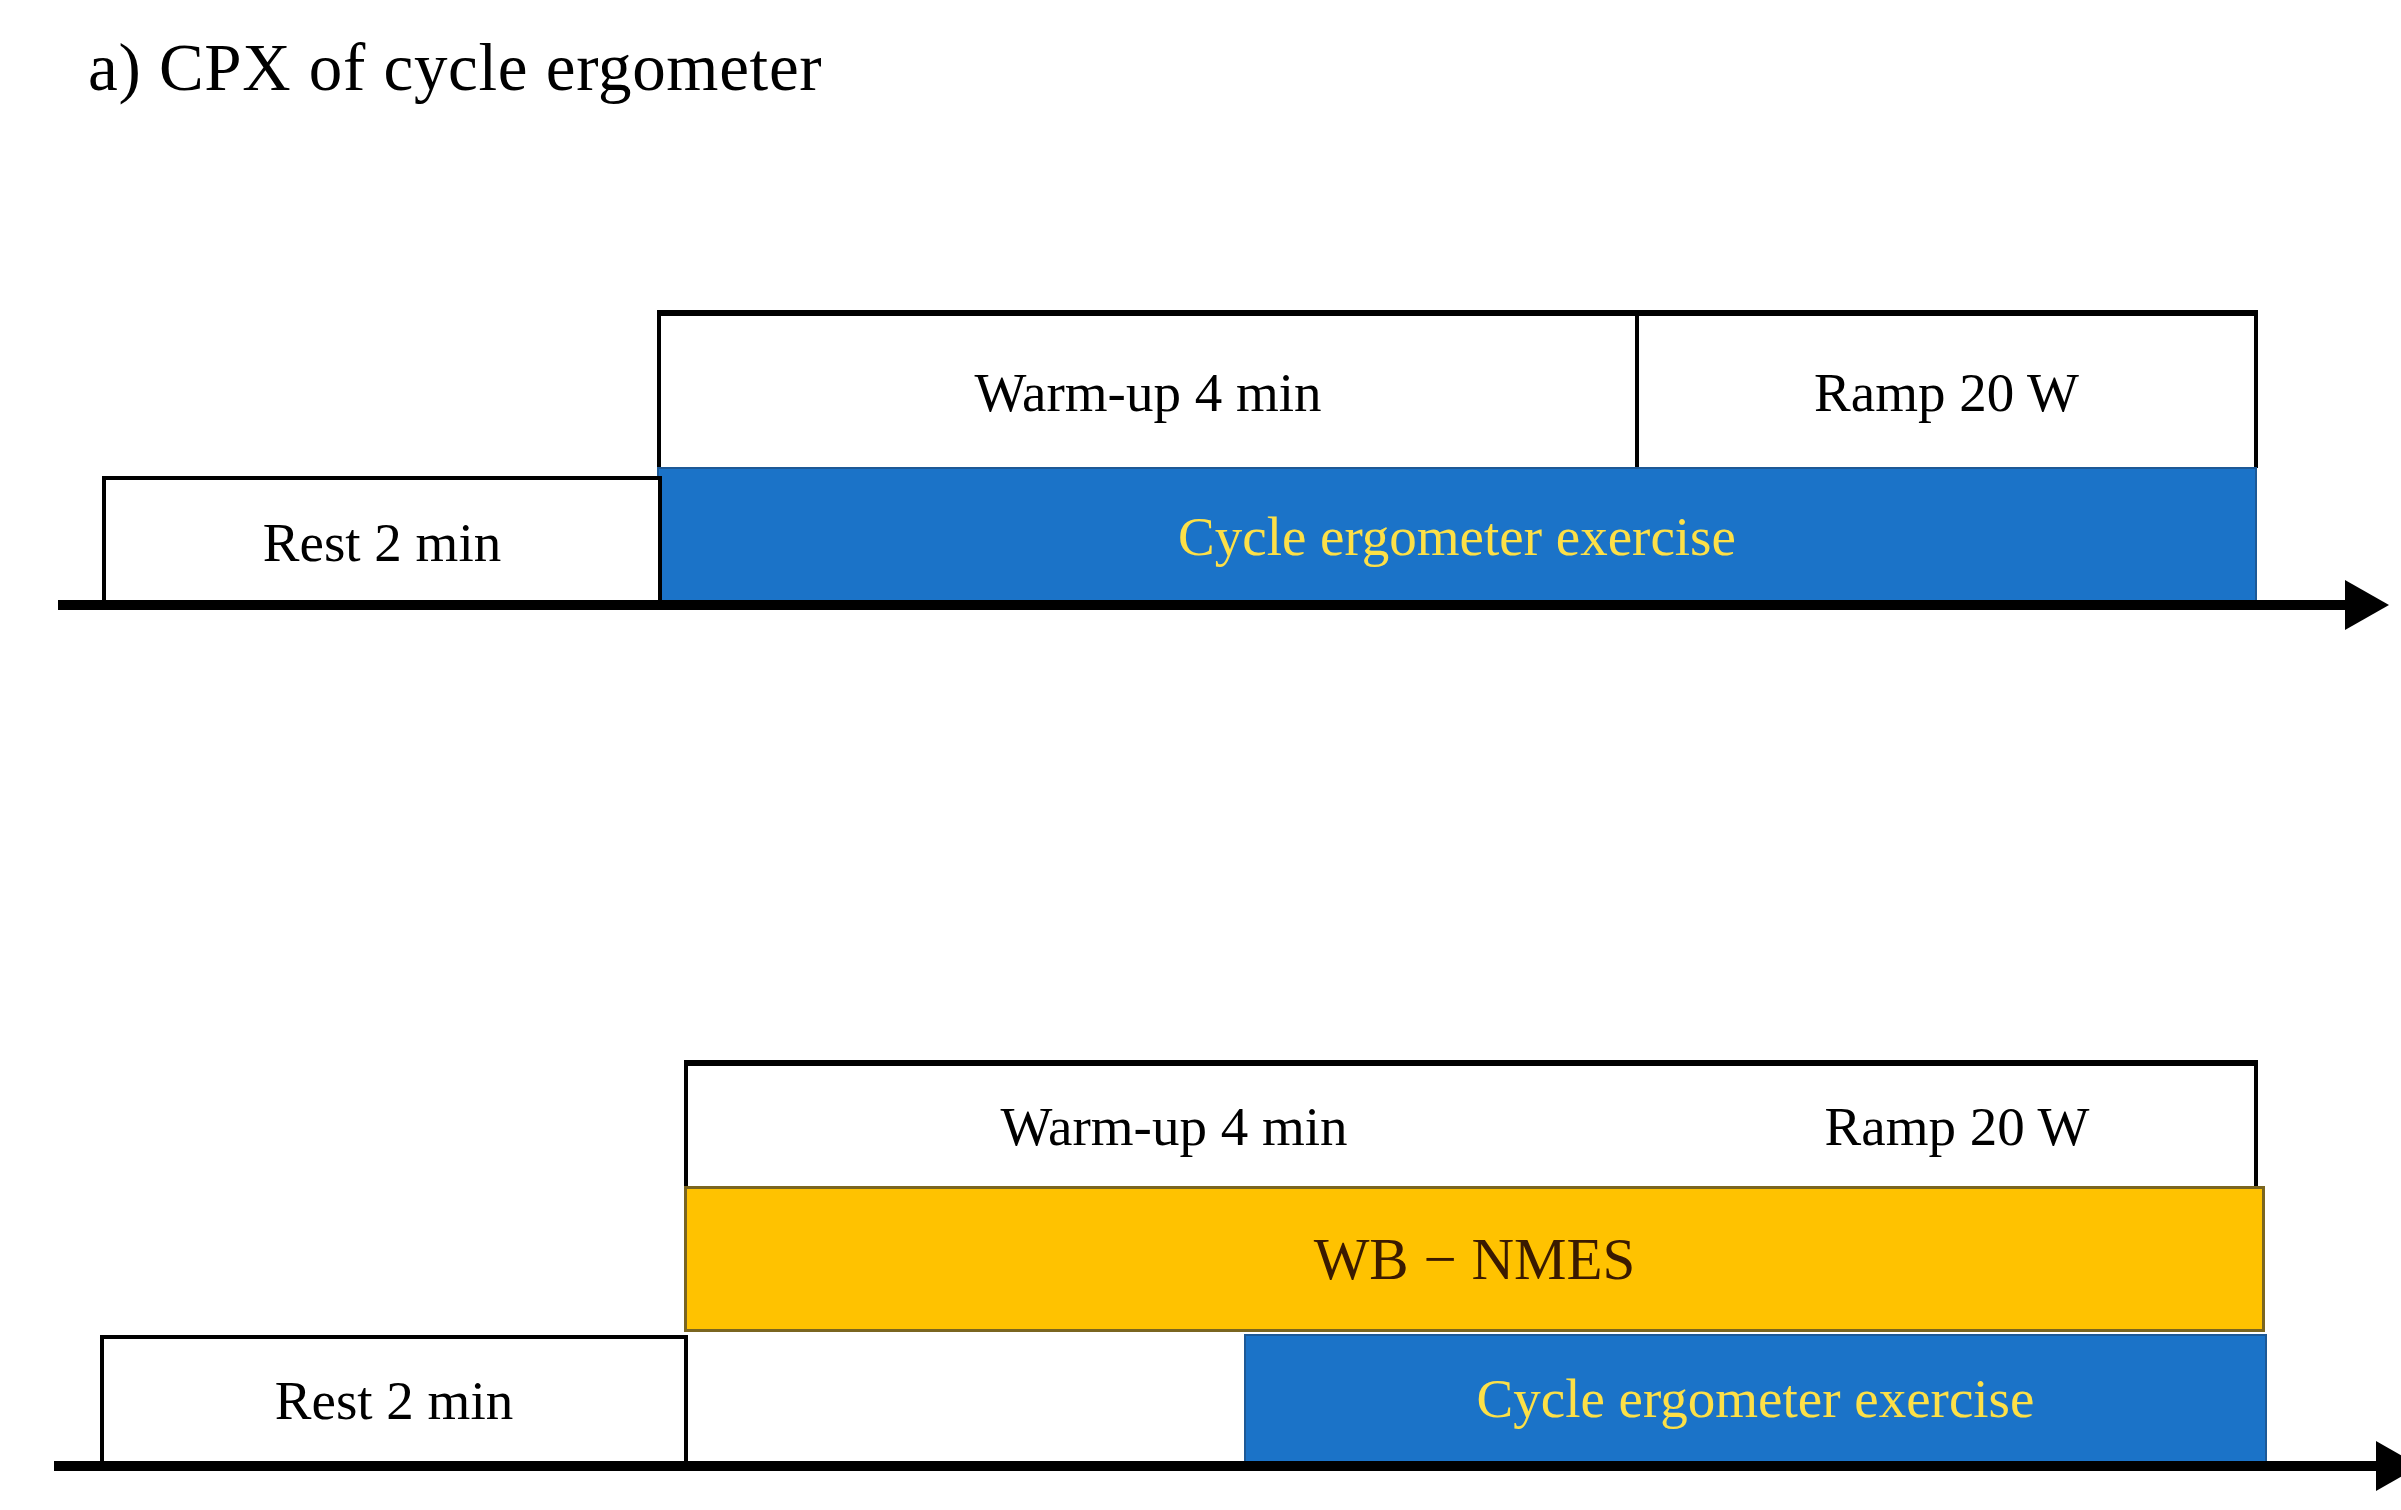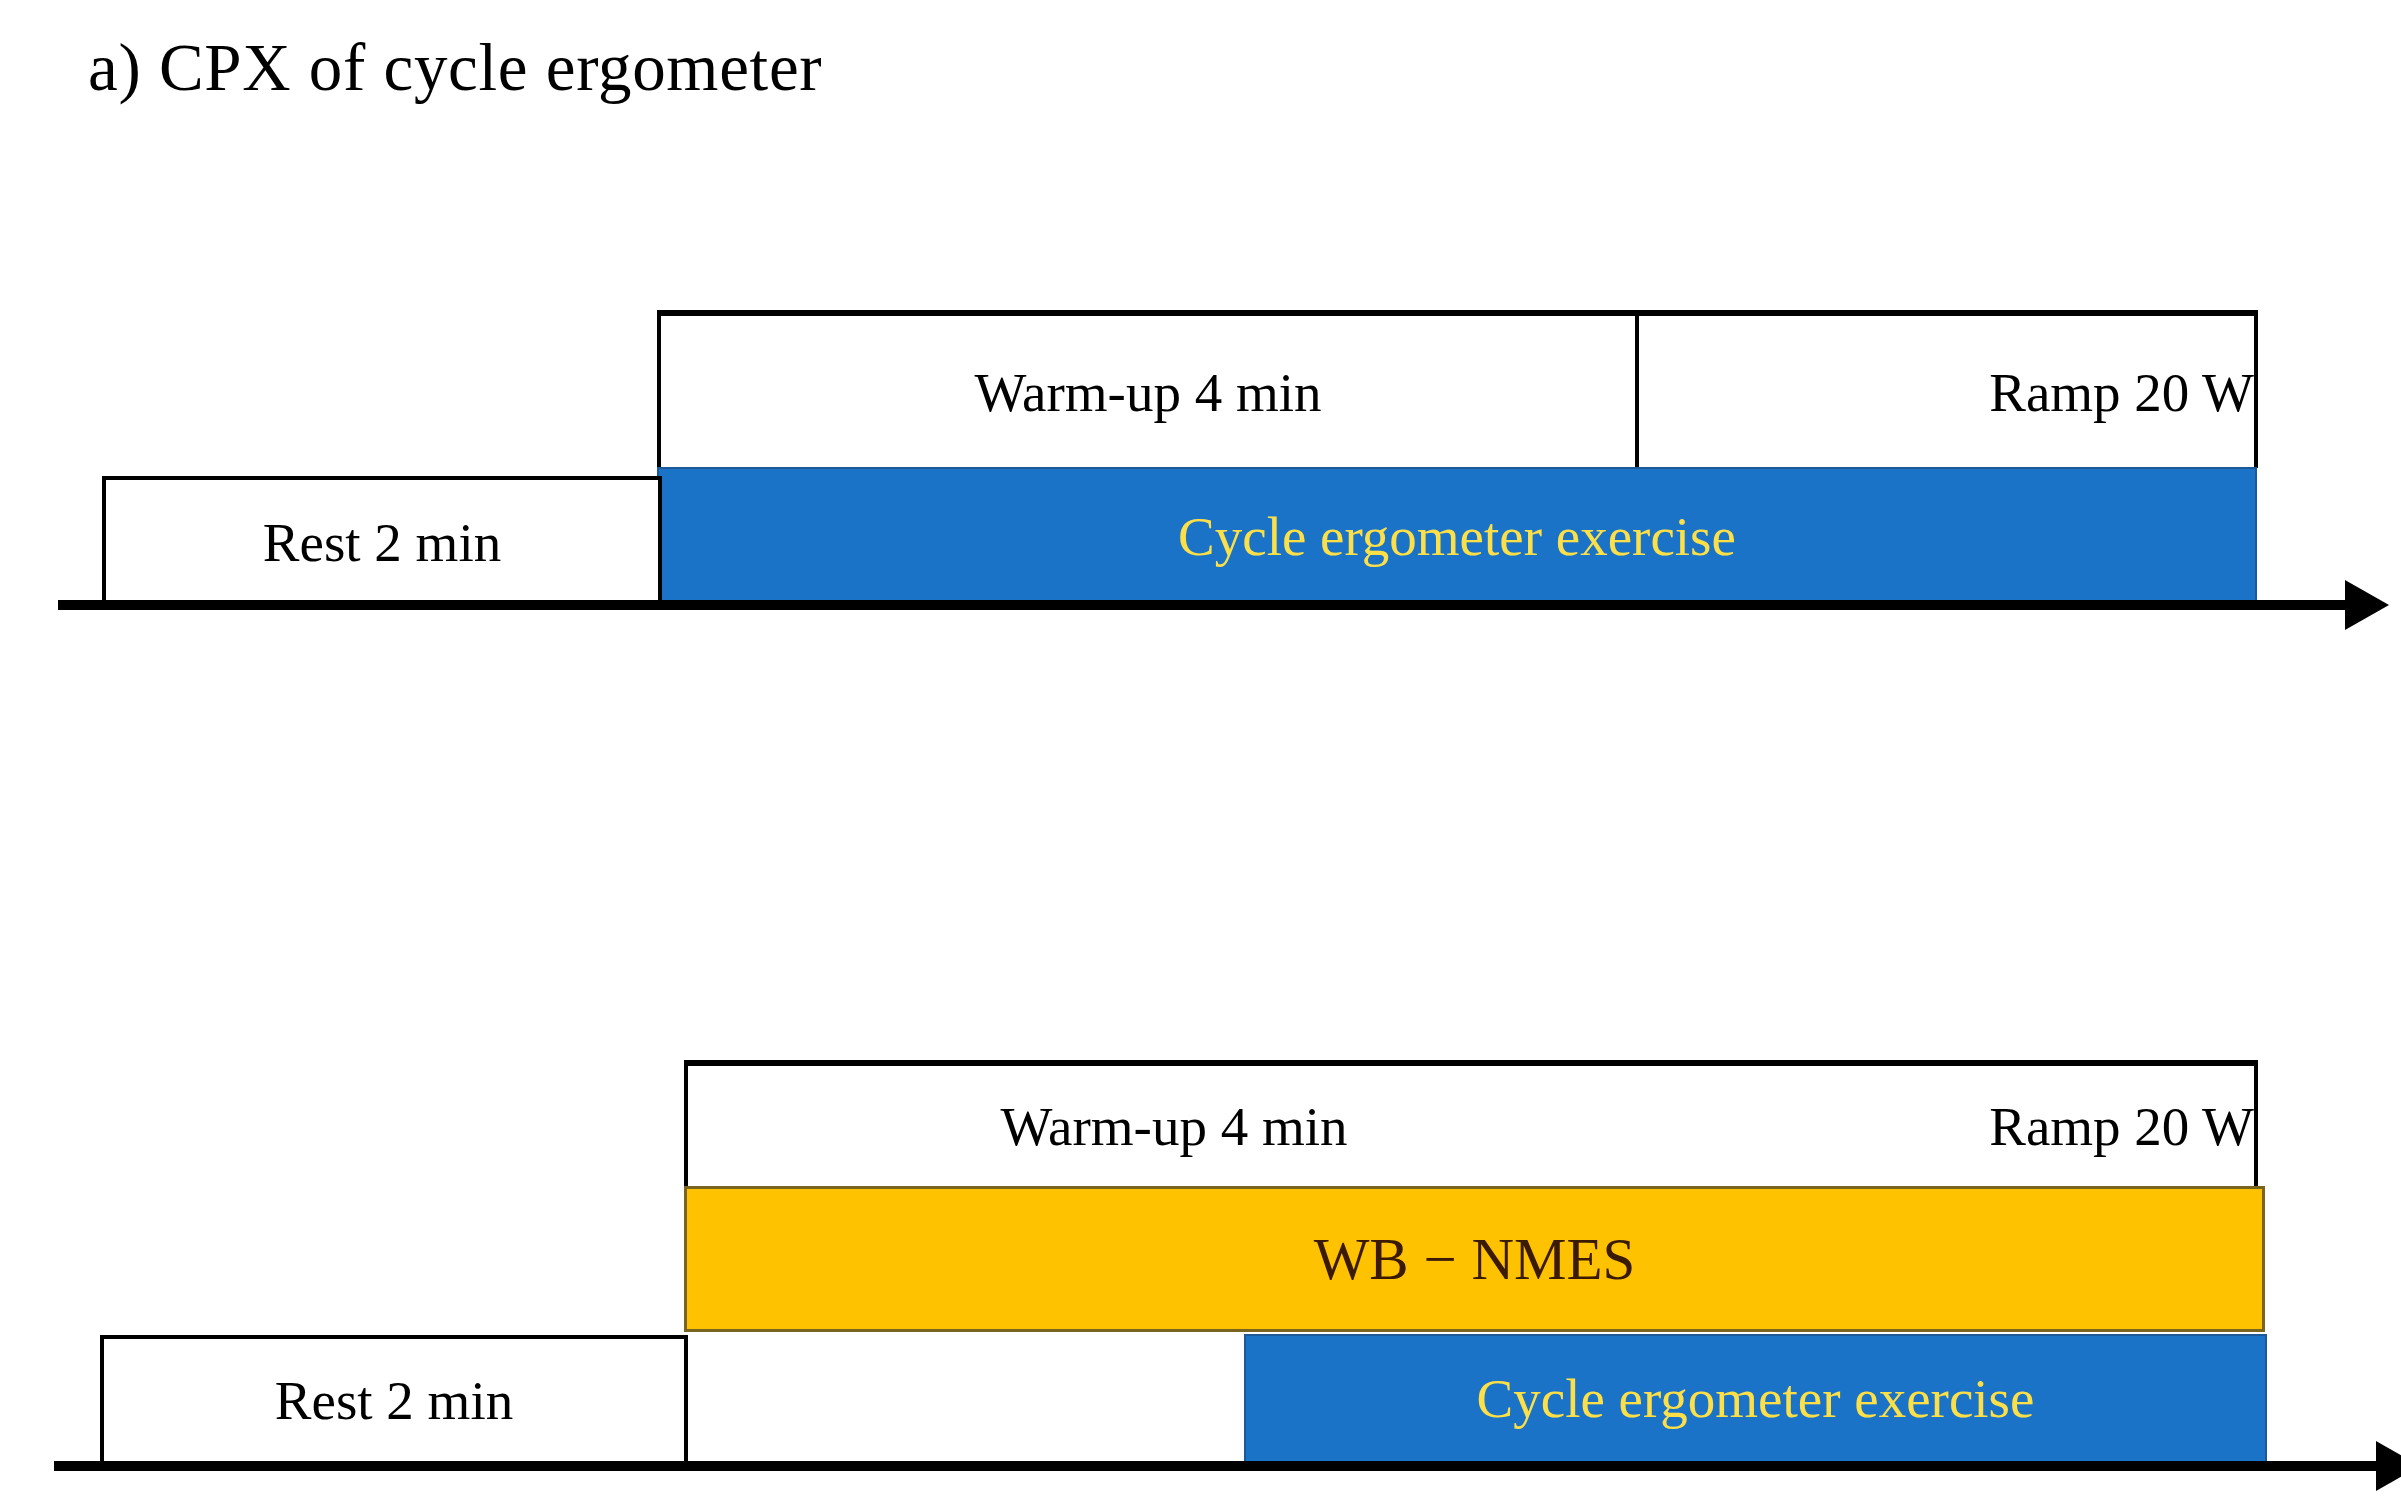"Ramp 20 W" .no-left { justify-content: flex-end -> none }
